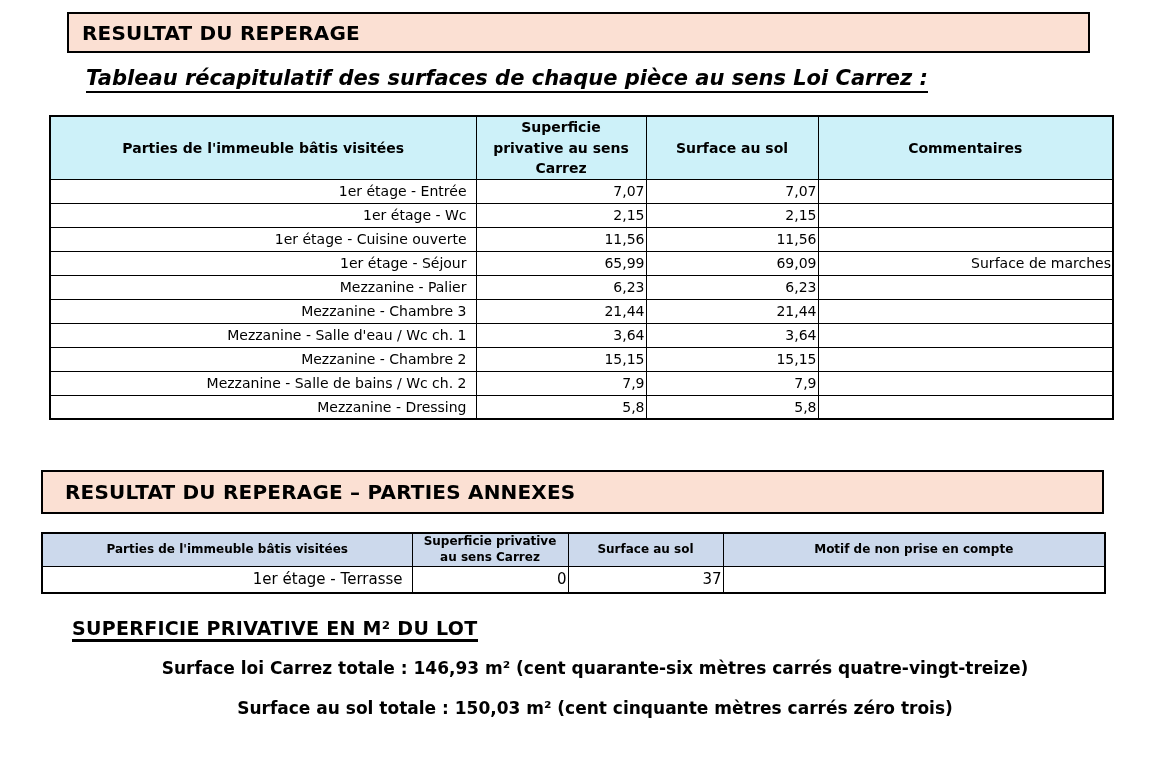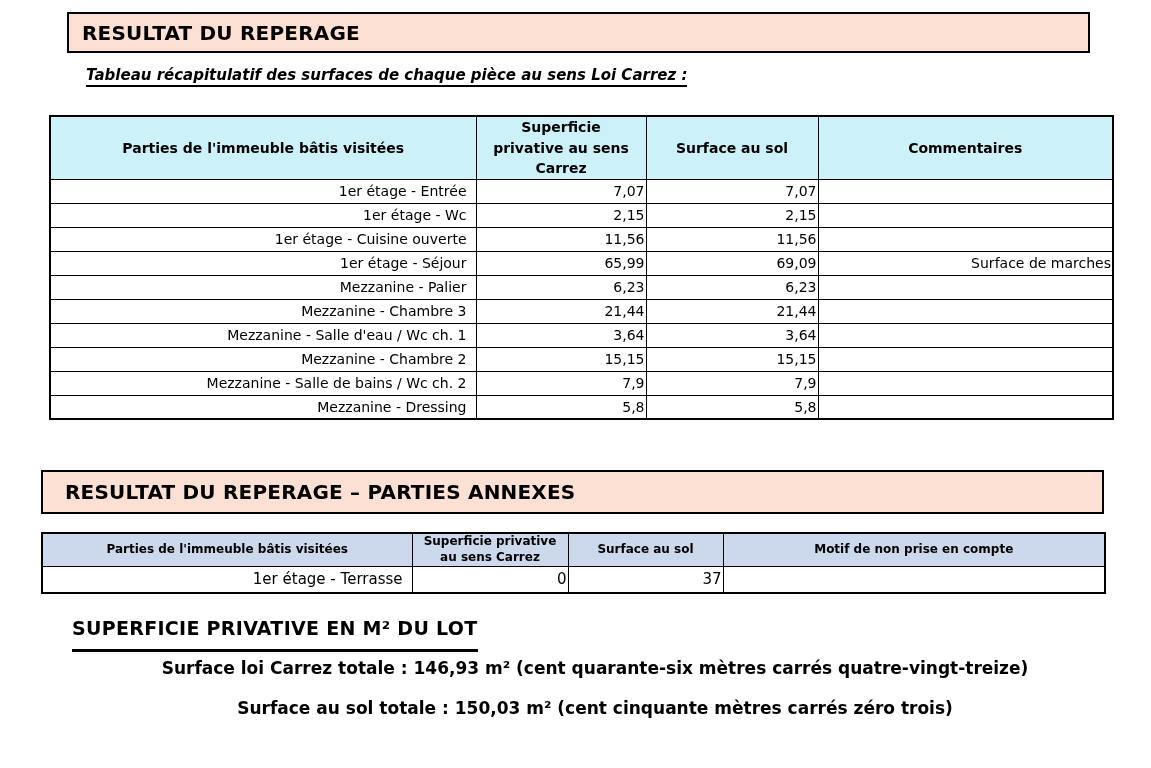"Tableau récapitulatif des surfaces de" .subtitle { font-size: 15px -> 21px }
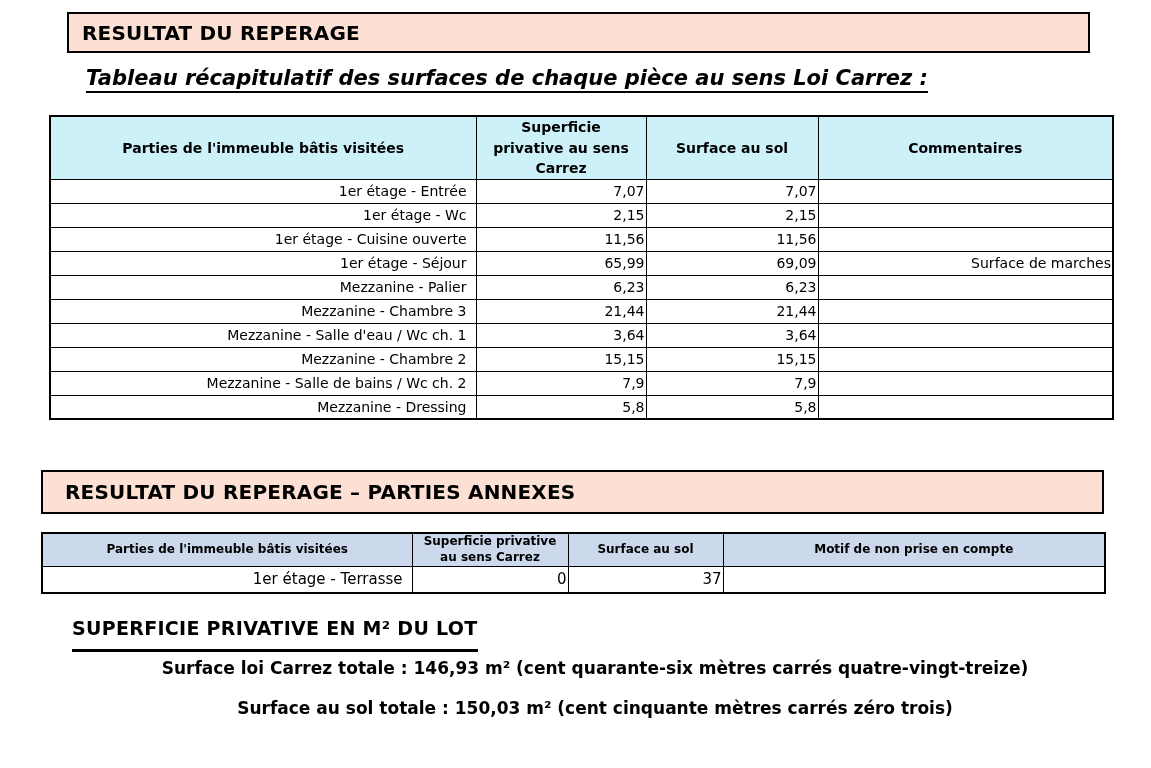"SUPERFICIE PRIVATIVE EN M² DU" .sec3-title { padding-bottom: 10px -> 0 }
